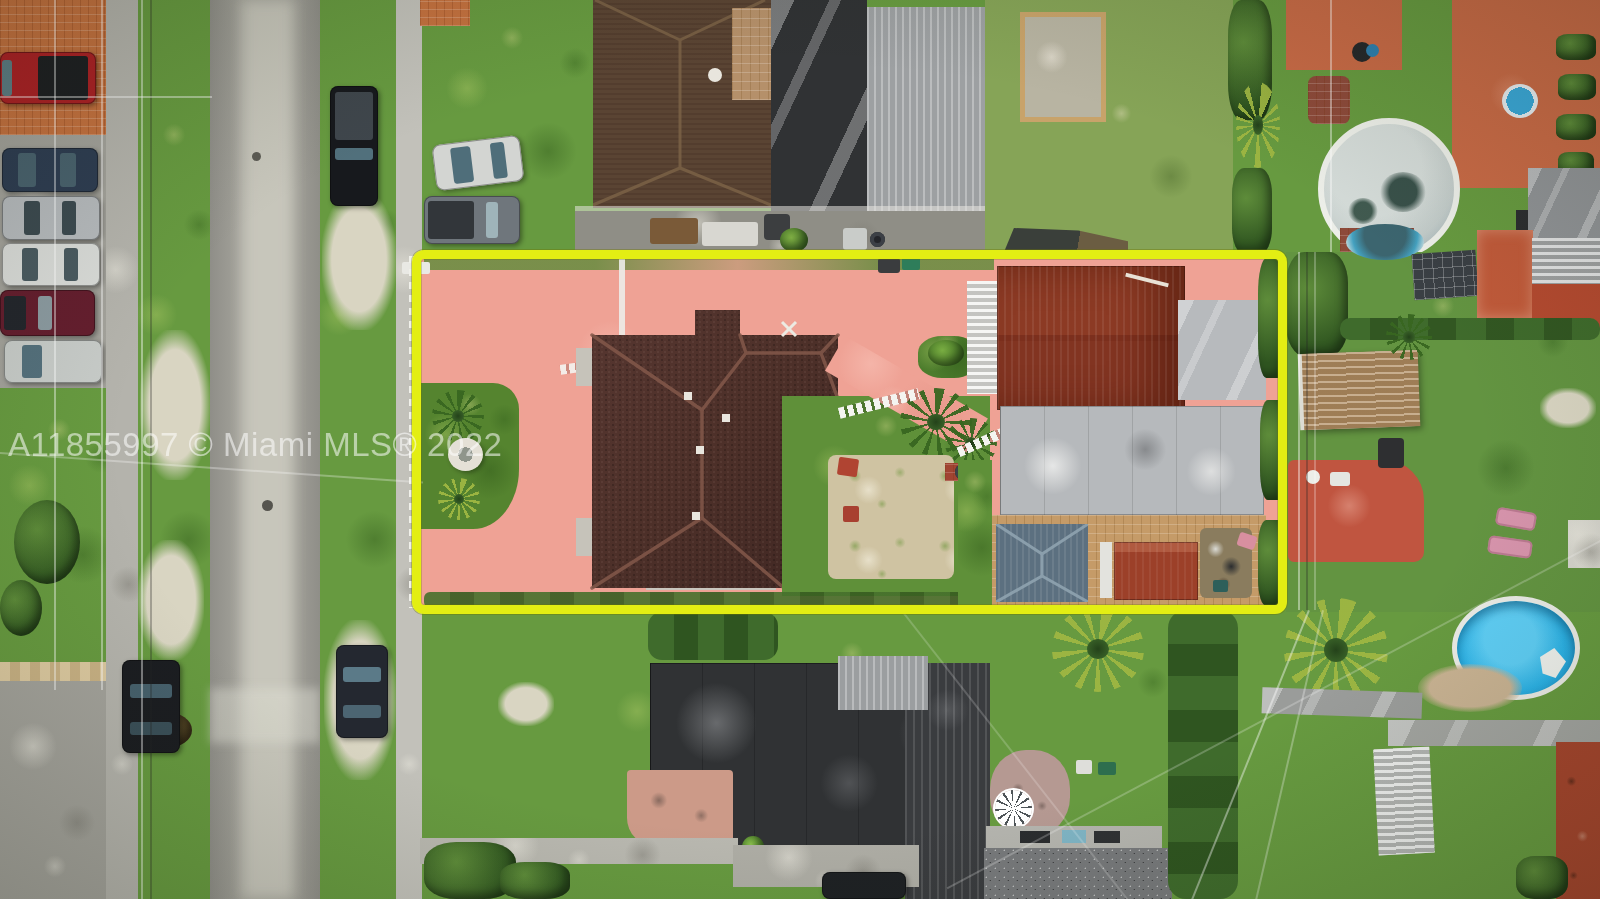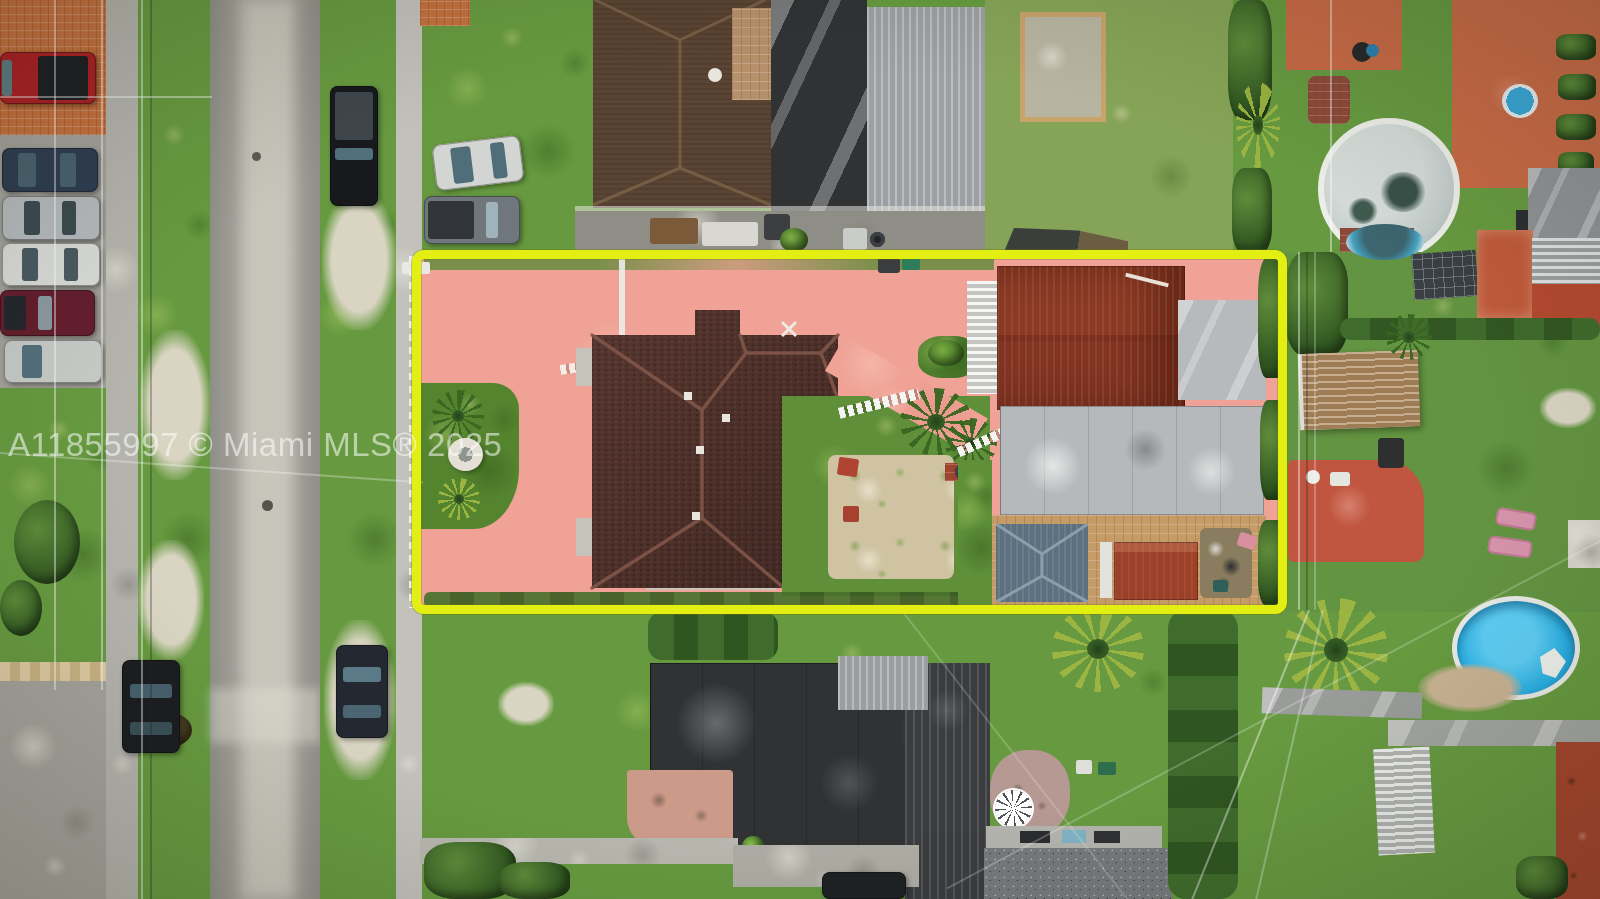"A11855997 © Miami MLS® 2025" div.abs { text: 2025 -> 2022 }
